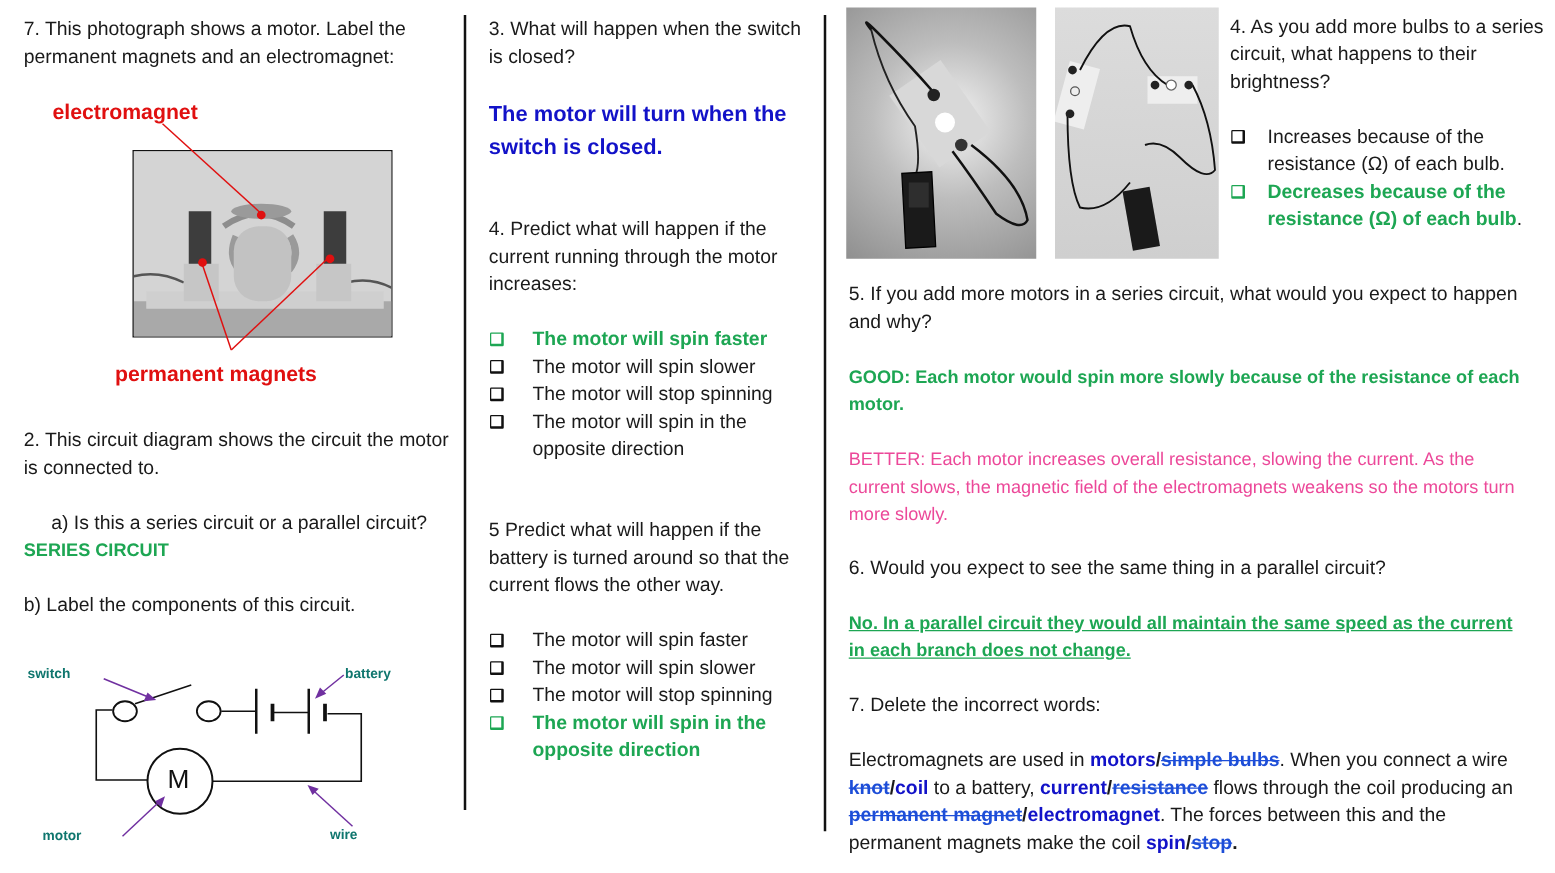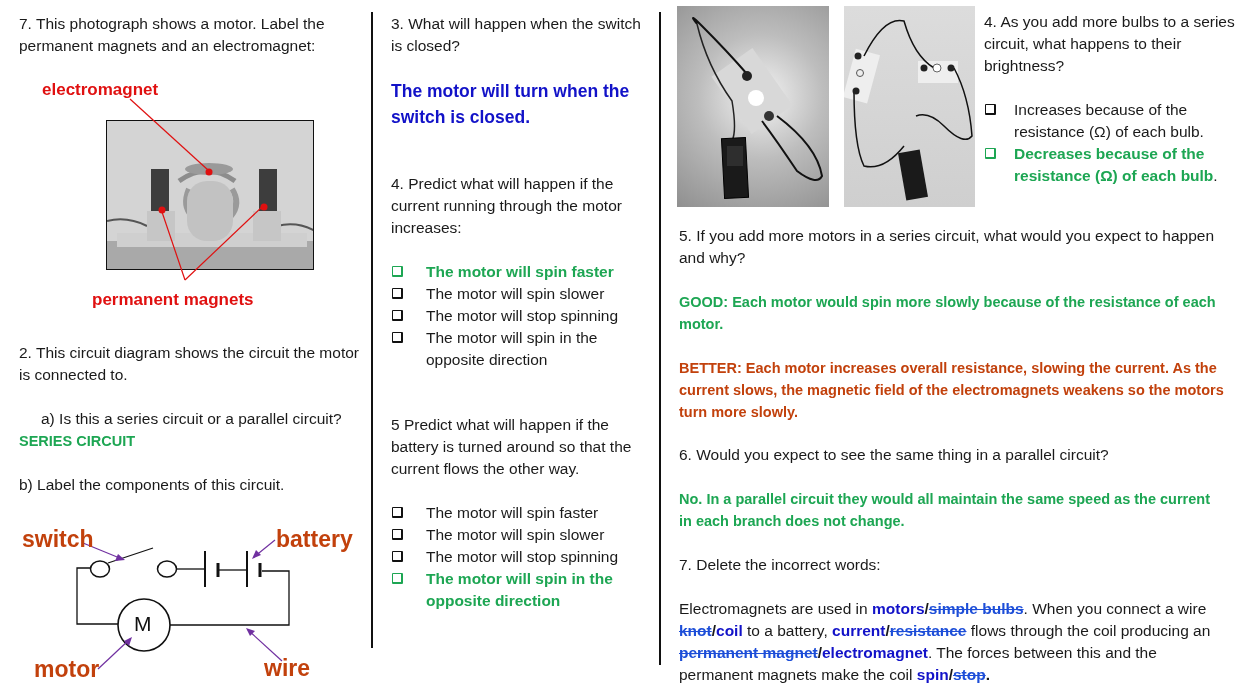"BETTER: Each motor increases overall" .dkgreen { color: #c2410c -> #ec4899; font-weight: bold -> normal }
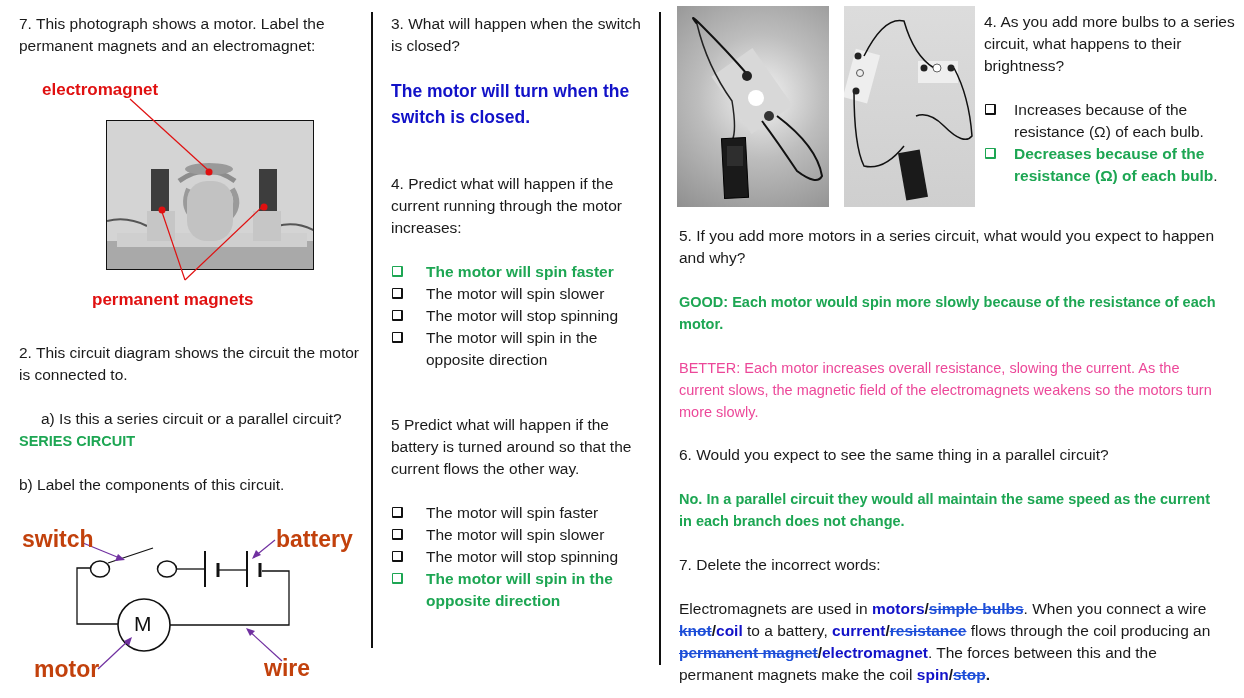"No. In a parallel circuit" p.abs { text-decoration: none -> underline }
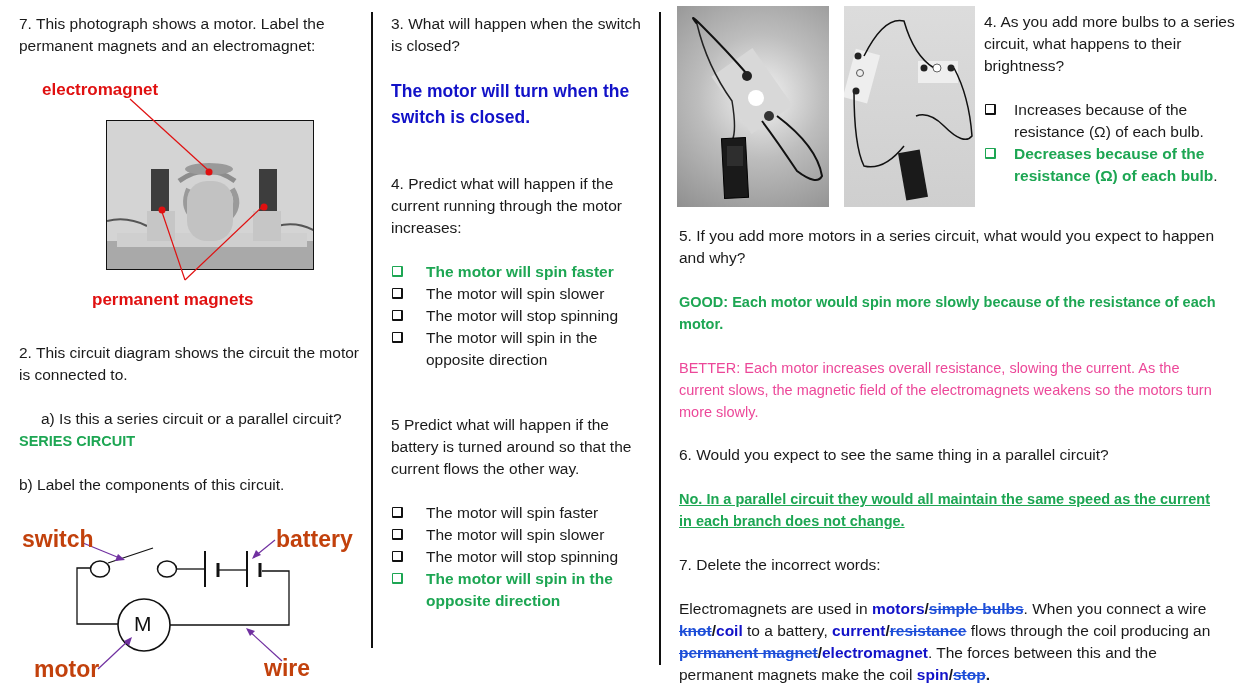"switch" .purple { color: #c2410c -> #0f766e; font-size: 23px -> 11px }
